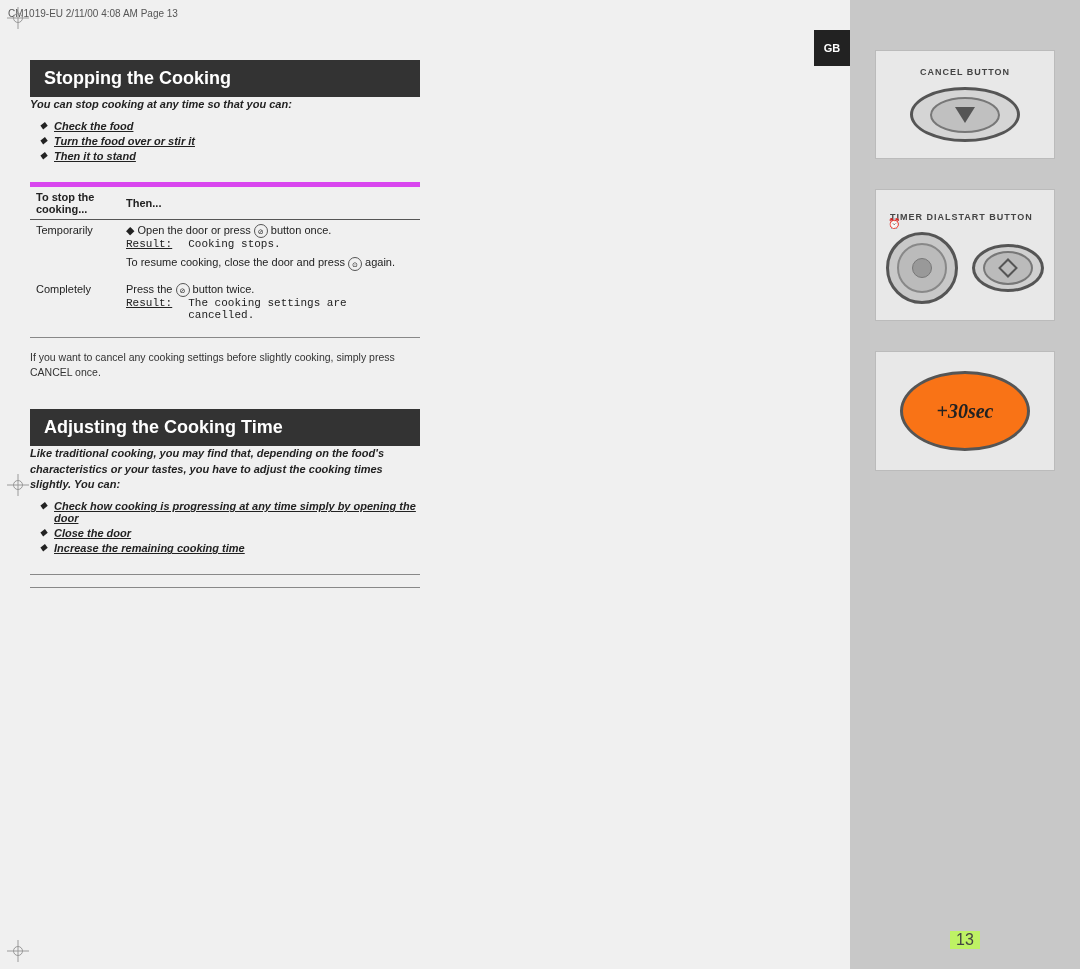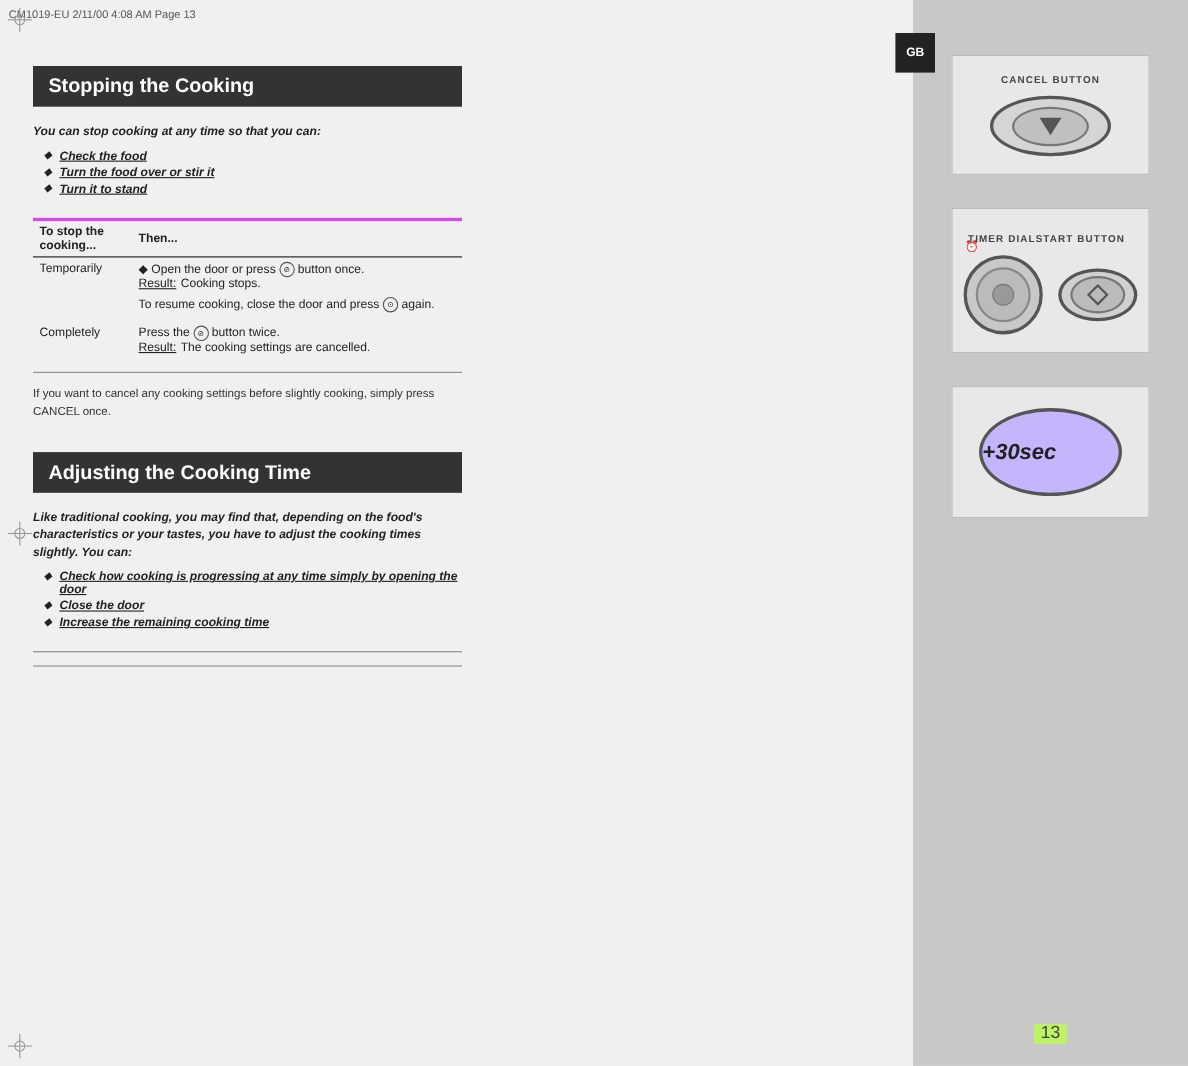"Stopping the Cooking" .section-title { margin-bottom: 16px -> none }
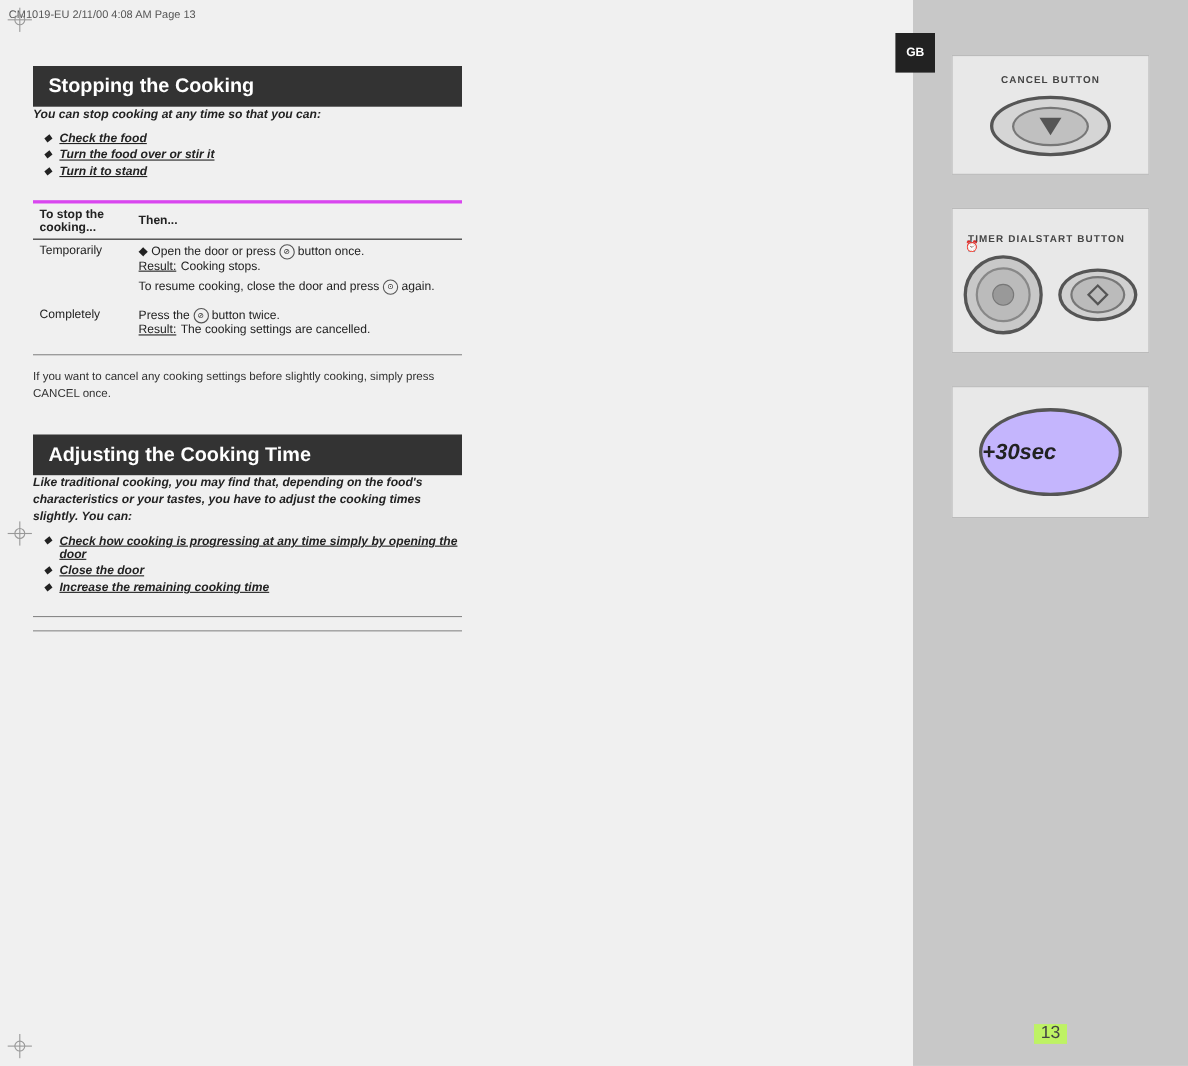"CANCEL BUTTON" .right-panel { width: 250px -> 230px }
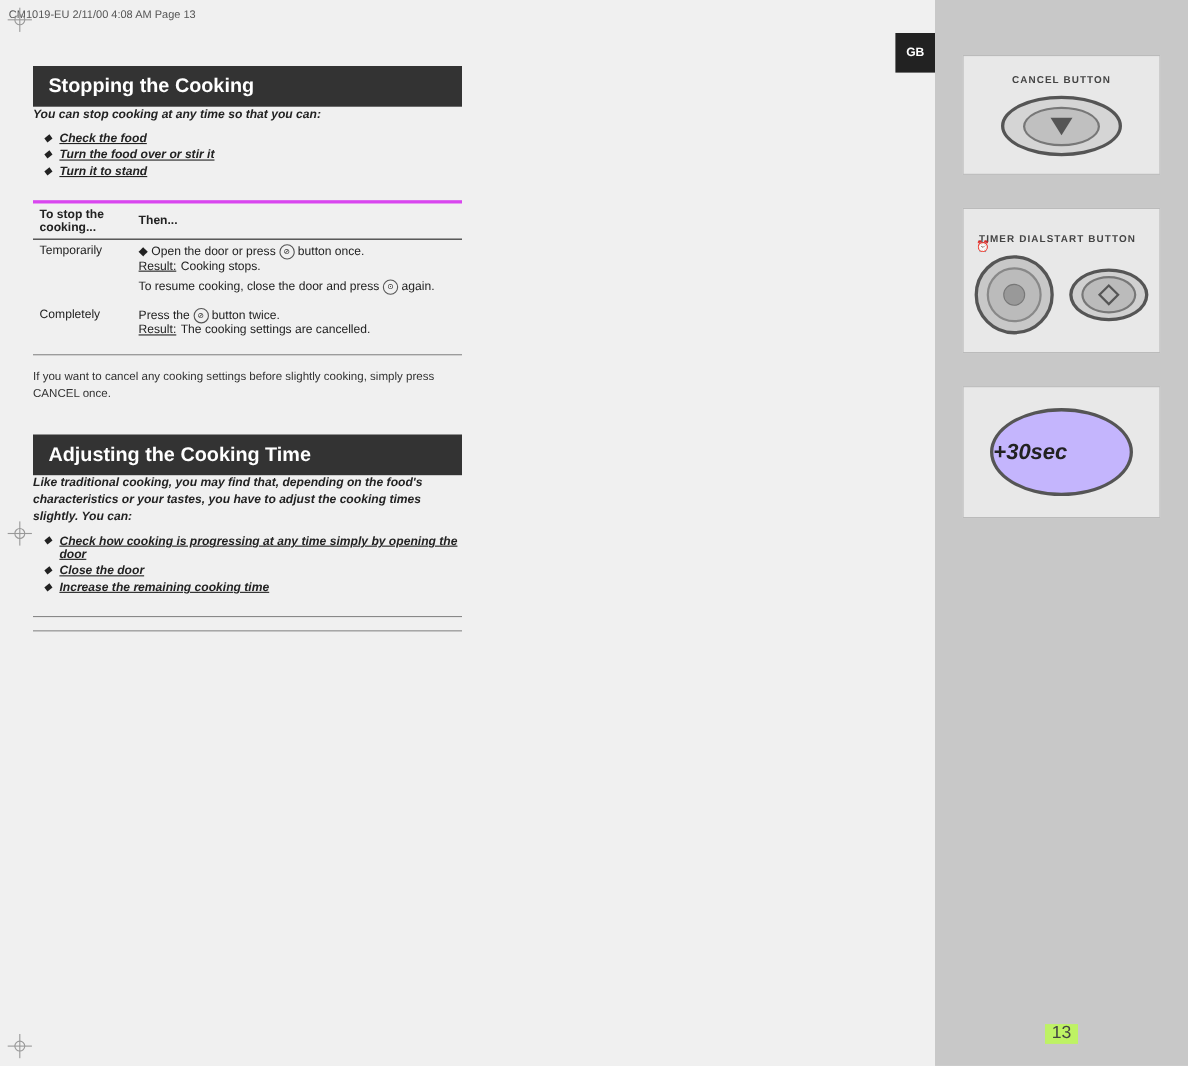"Turn it to stand" li { text: Turn -> Then }
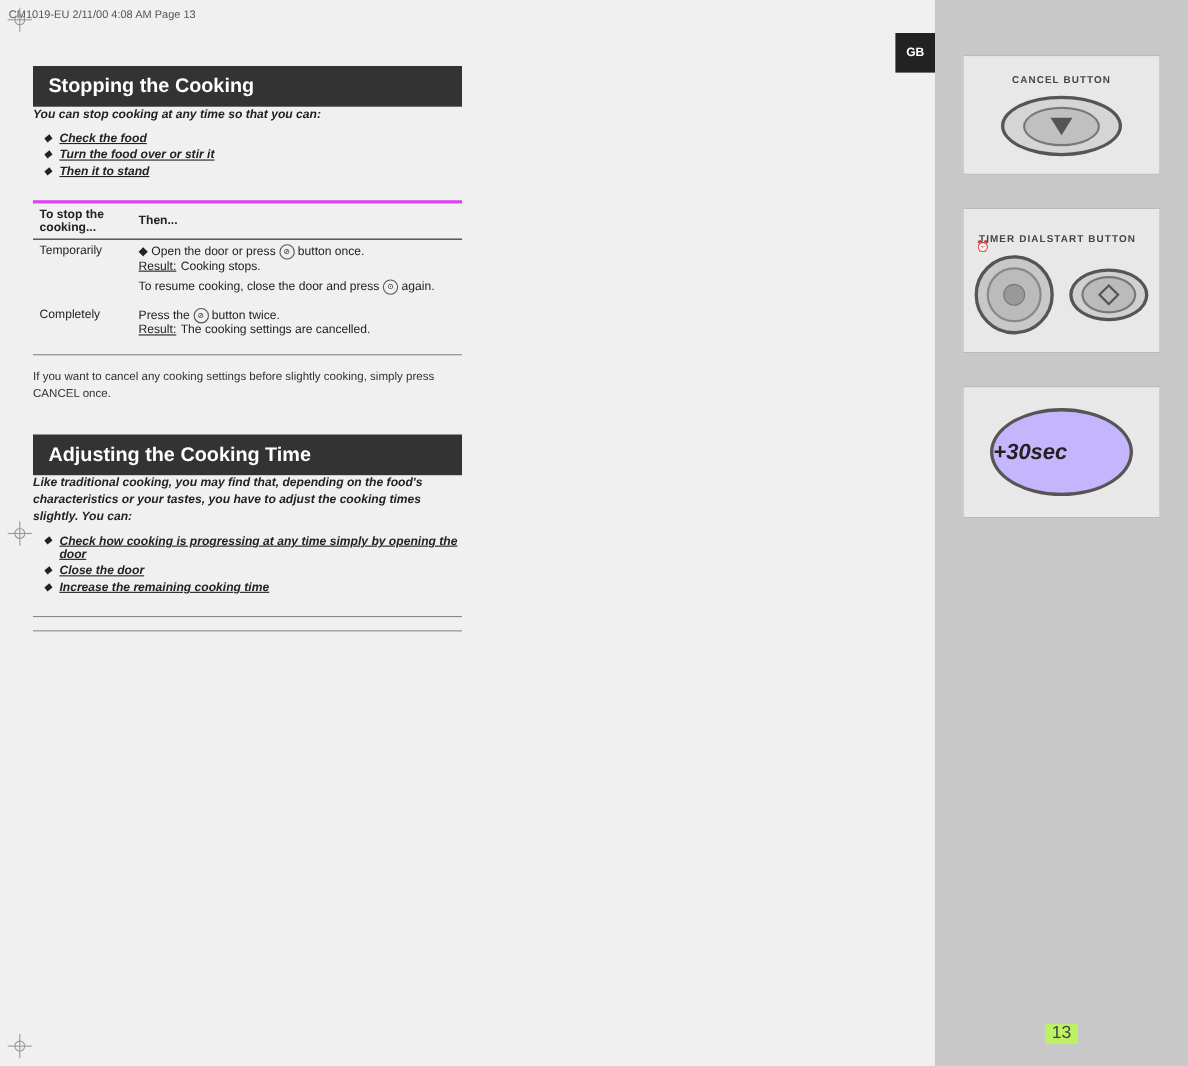"To stop the cooking..." .stop-table th { border-top: 3px solid #d946ef -> 5px solid #d946ef }
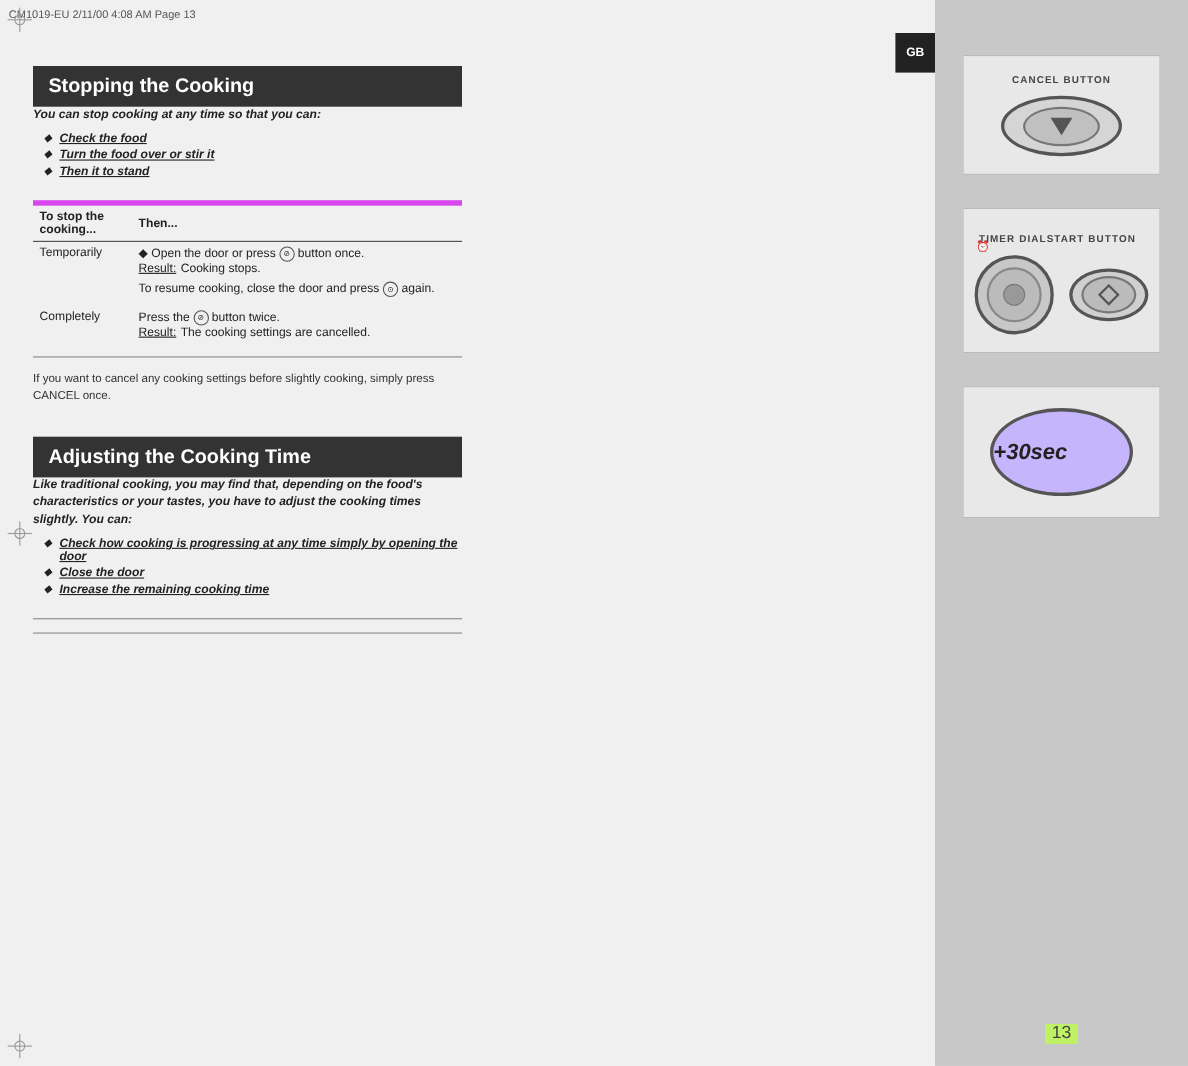"Result:" .result-line { font-family: none -> Liberation Mono, monospace; gap: 4px -> 16px }
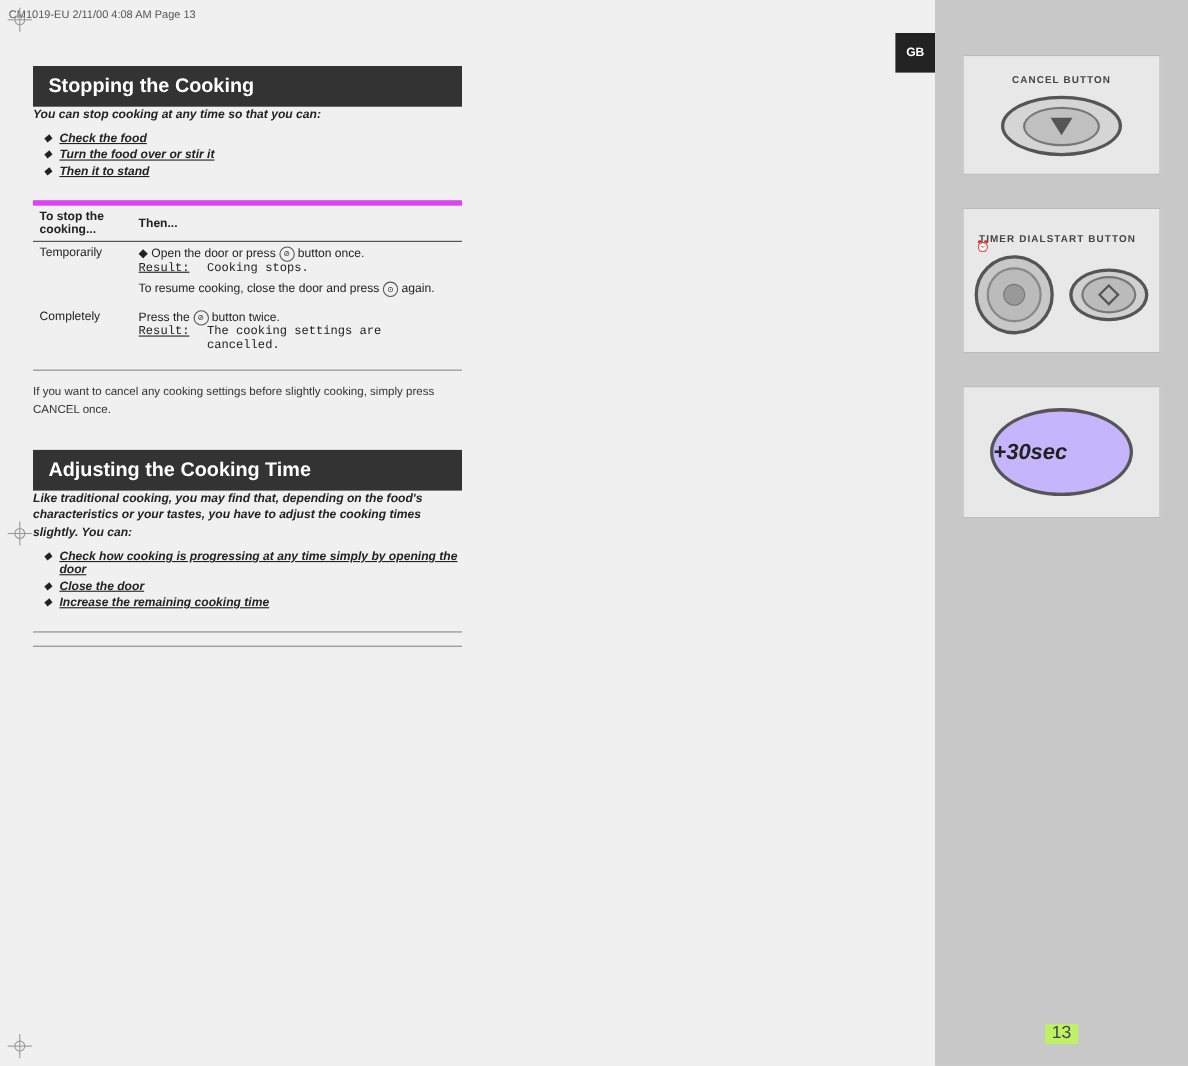"+30sec" .plus30-oval { background: #c4b5fd -> #f97316; font-family: none -> Liberation Serif, serif; justify-content: flex-start -> center }
